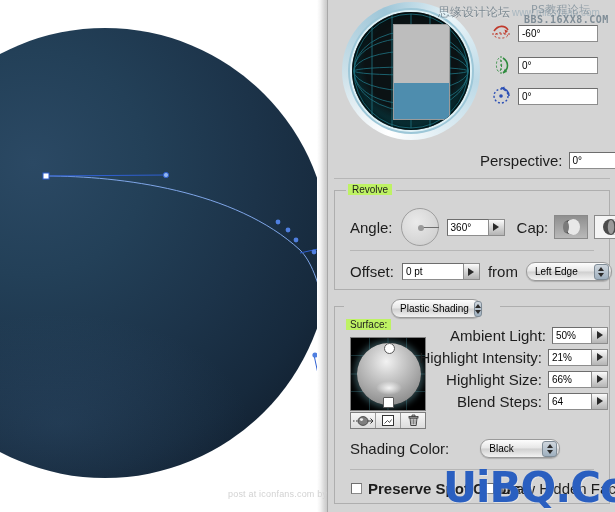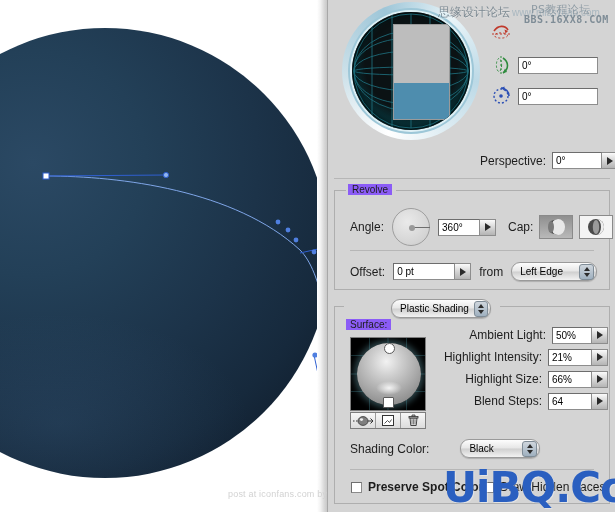"-60°" div { html: none -> <div> <div>-60°</div> </div> }
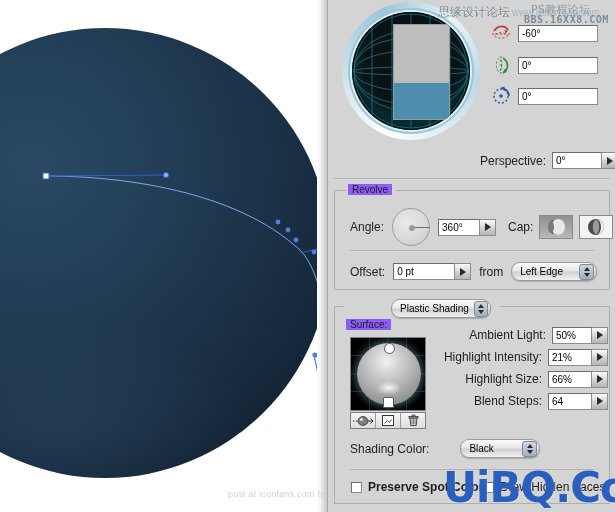"Perspective:" .lbl { font-size: 12px -> 15px }
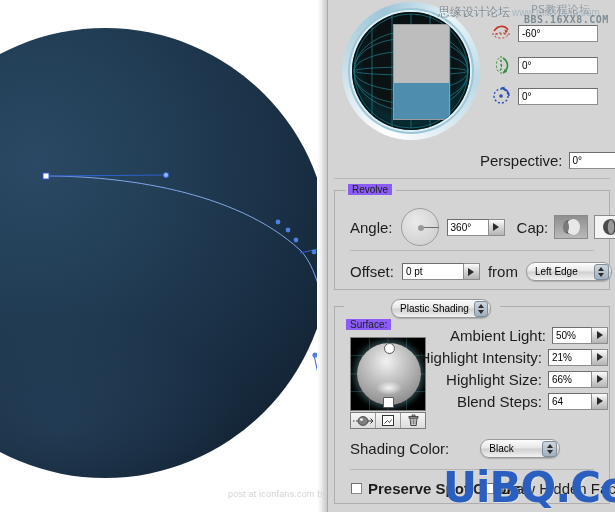"Revolve" .group-title { background: #8b5cf6 -> #bef264 }
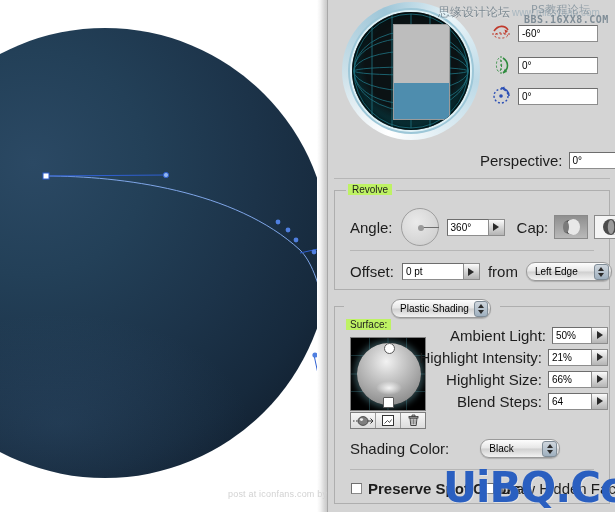"Plastic Shading" div.popup { width: 100px -> 91px }
